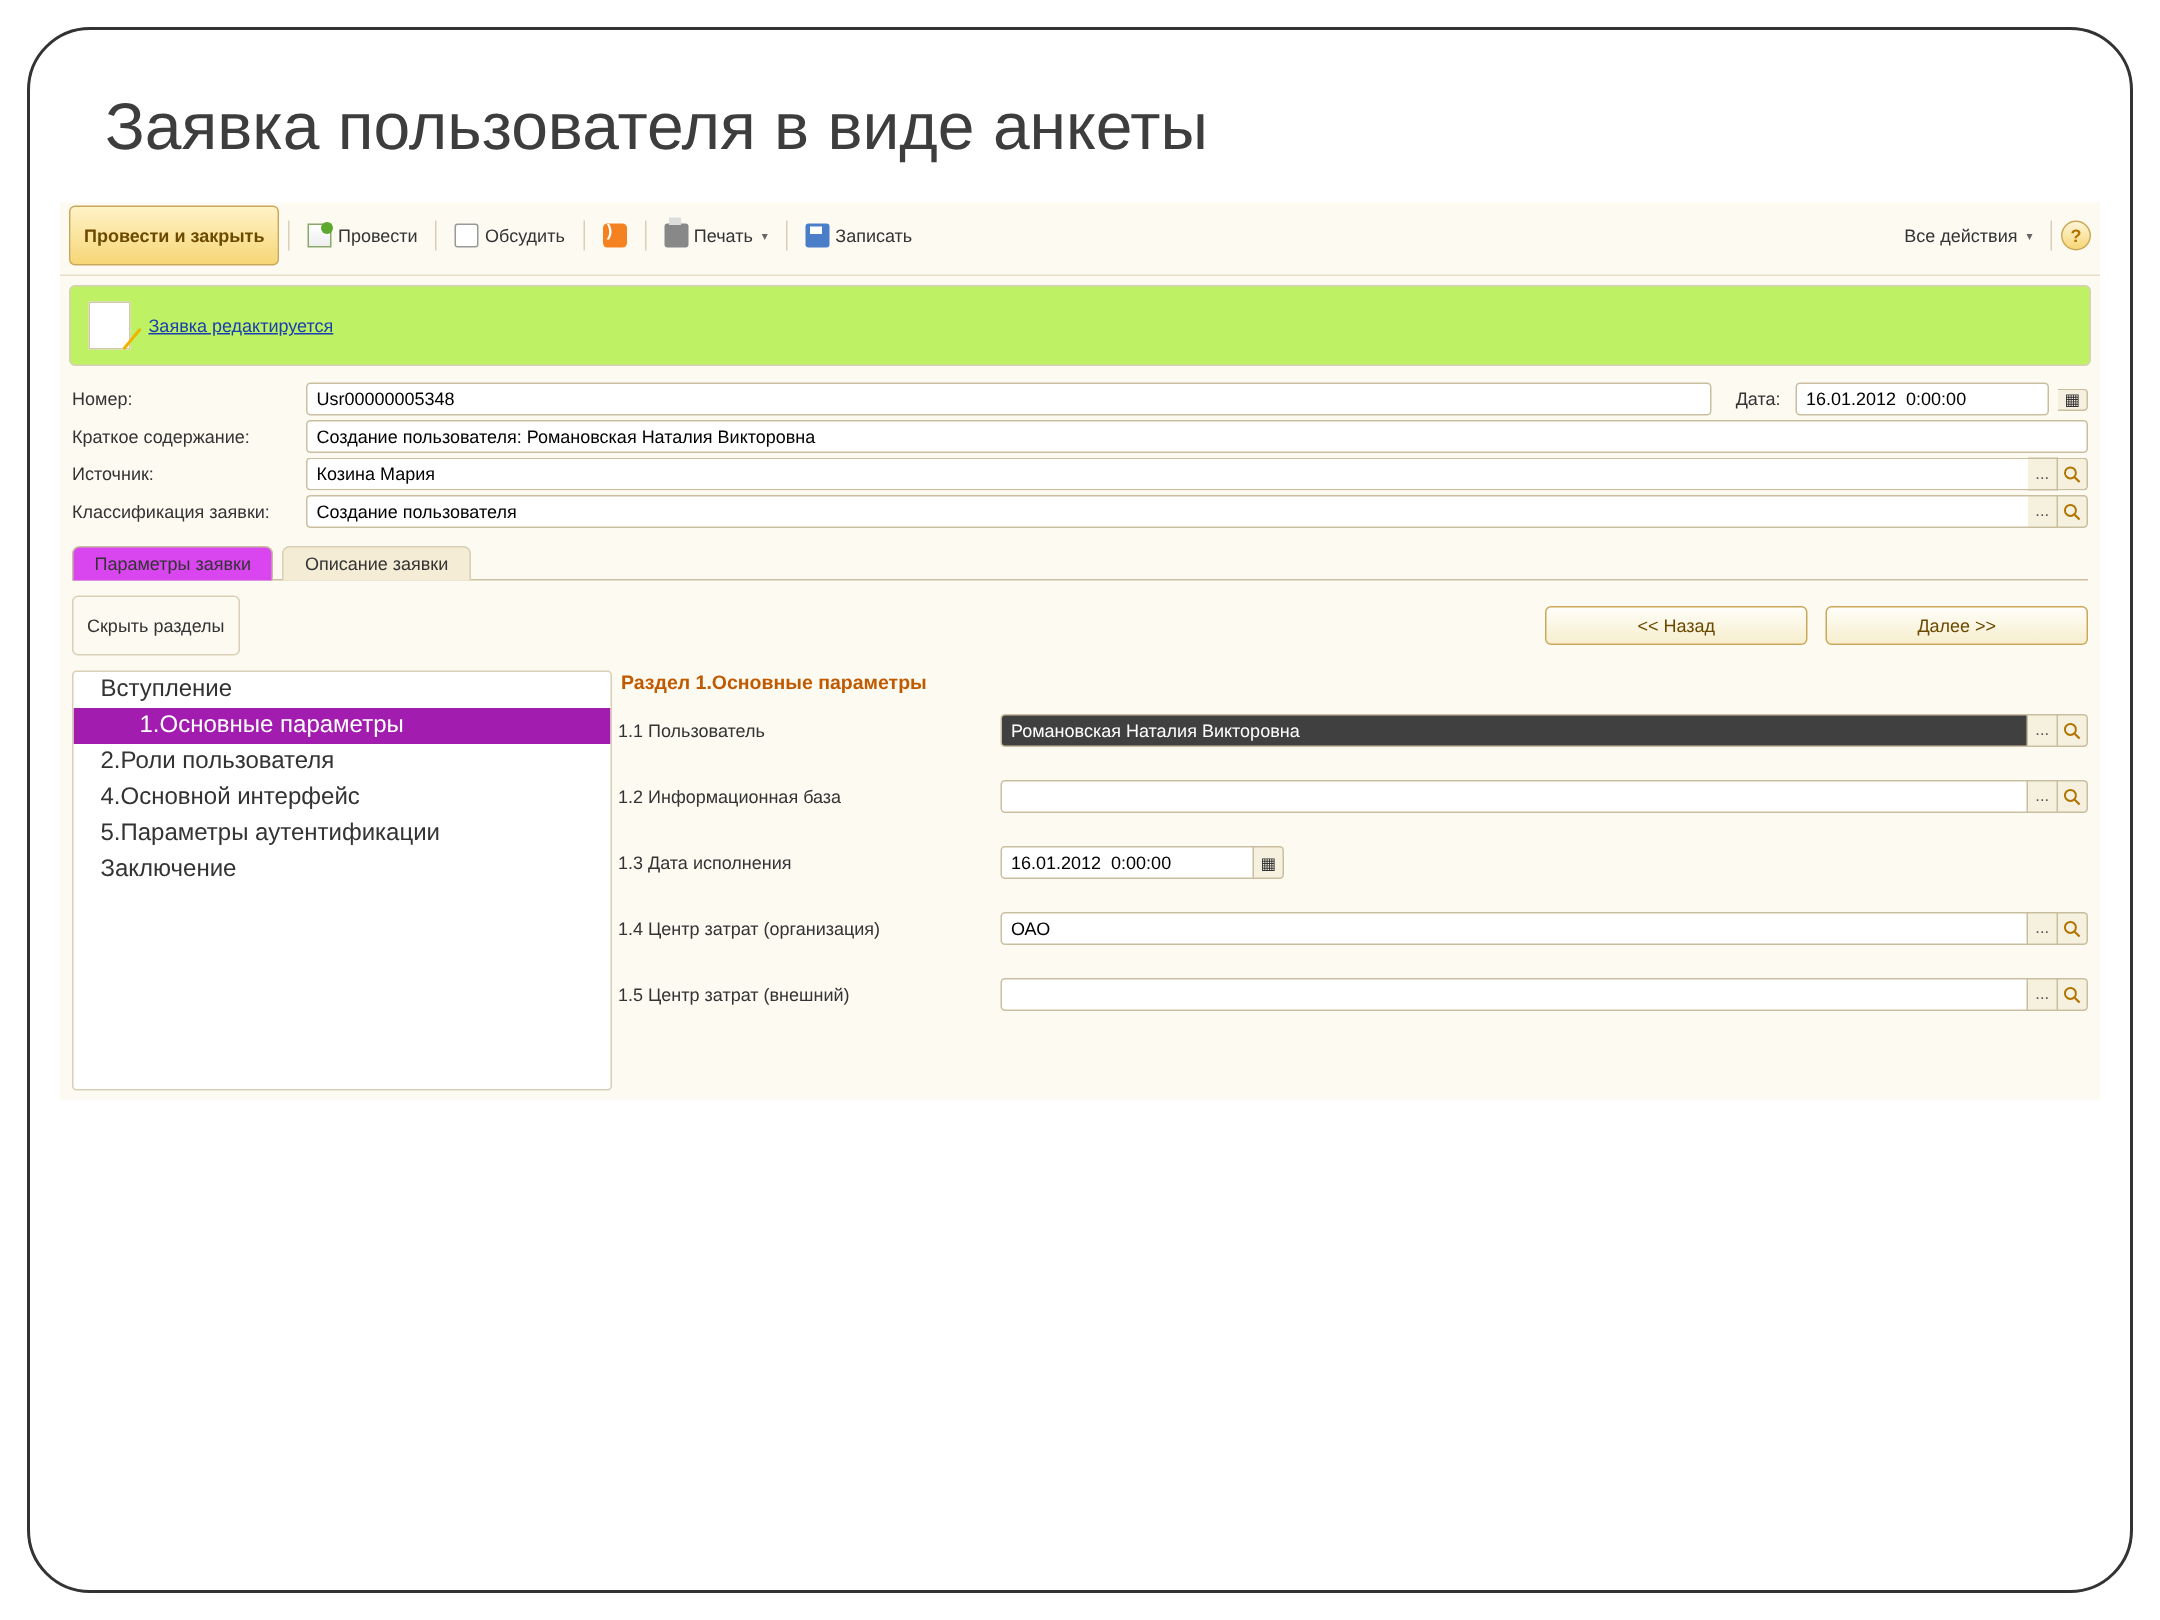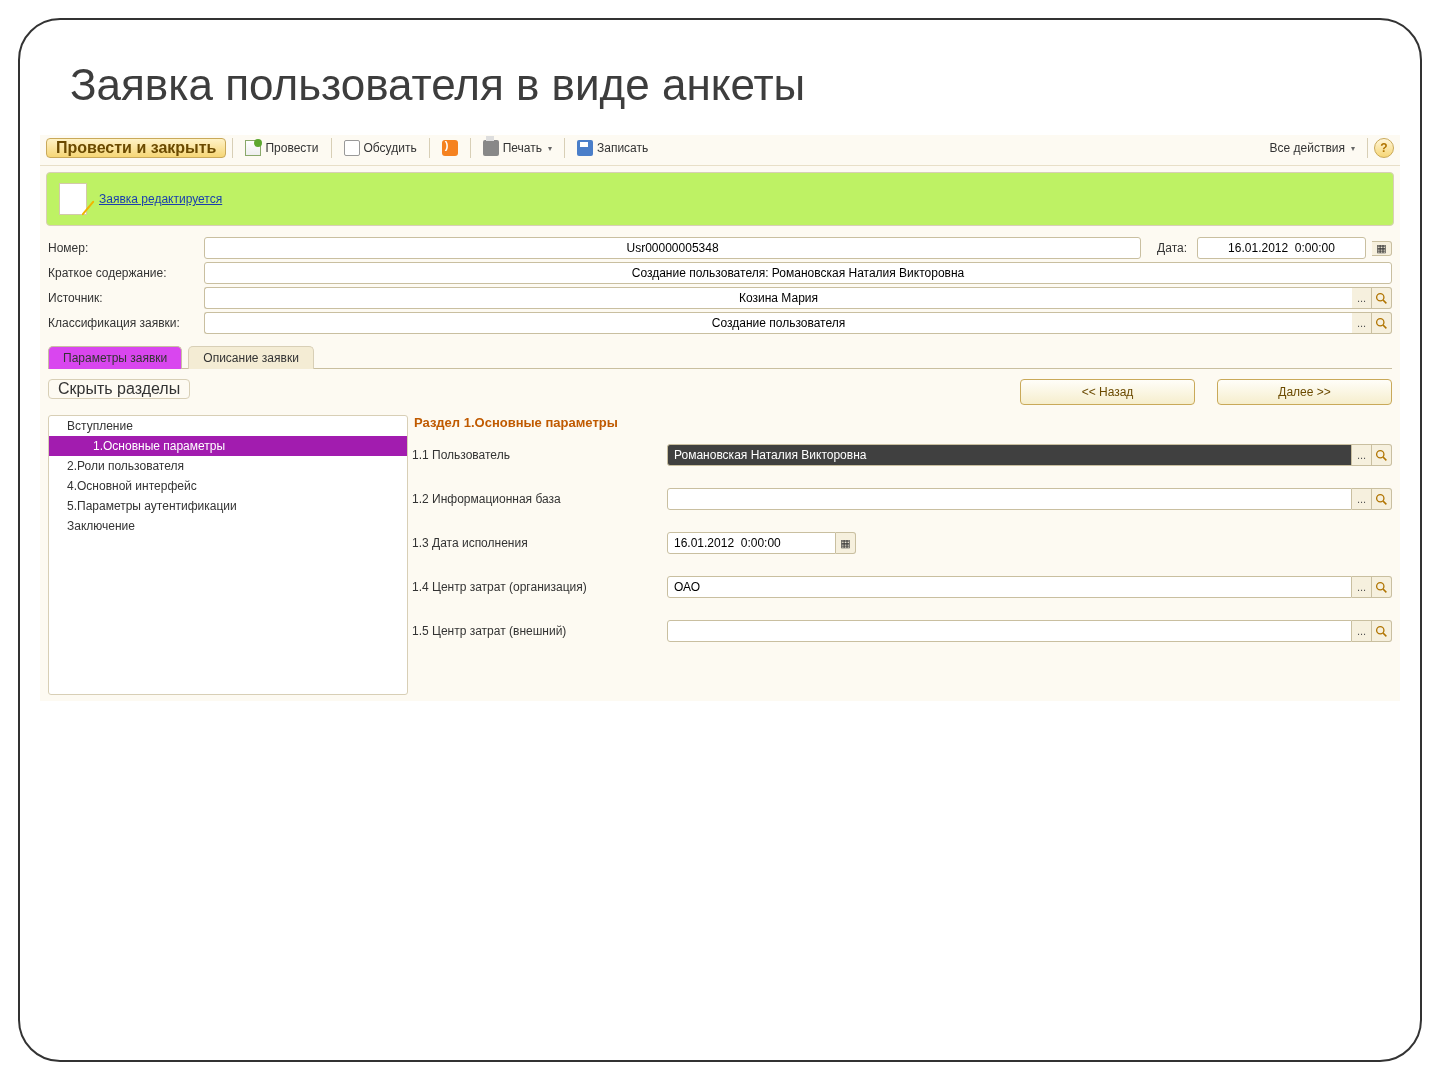"Провести и закрыть" .btn { font-size: 16px -> 12px; height: 20px -> 40px }
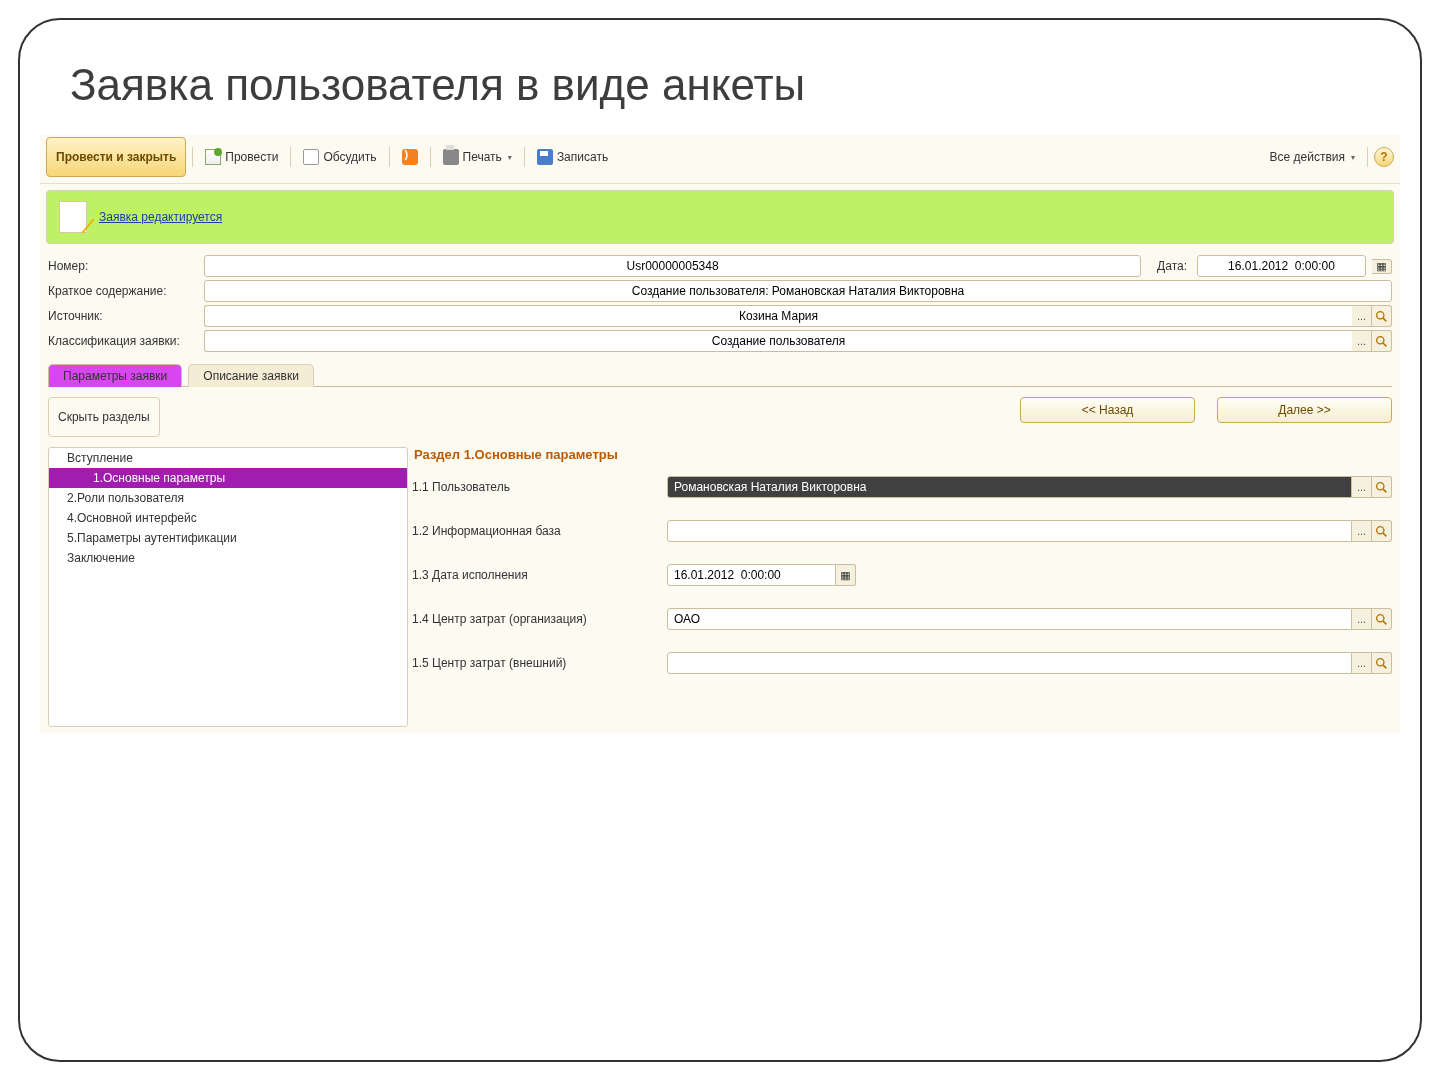"Usr00000005348" .finput { text-align: center -> none }
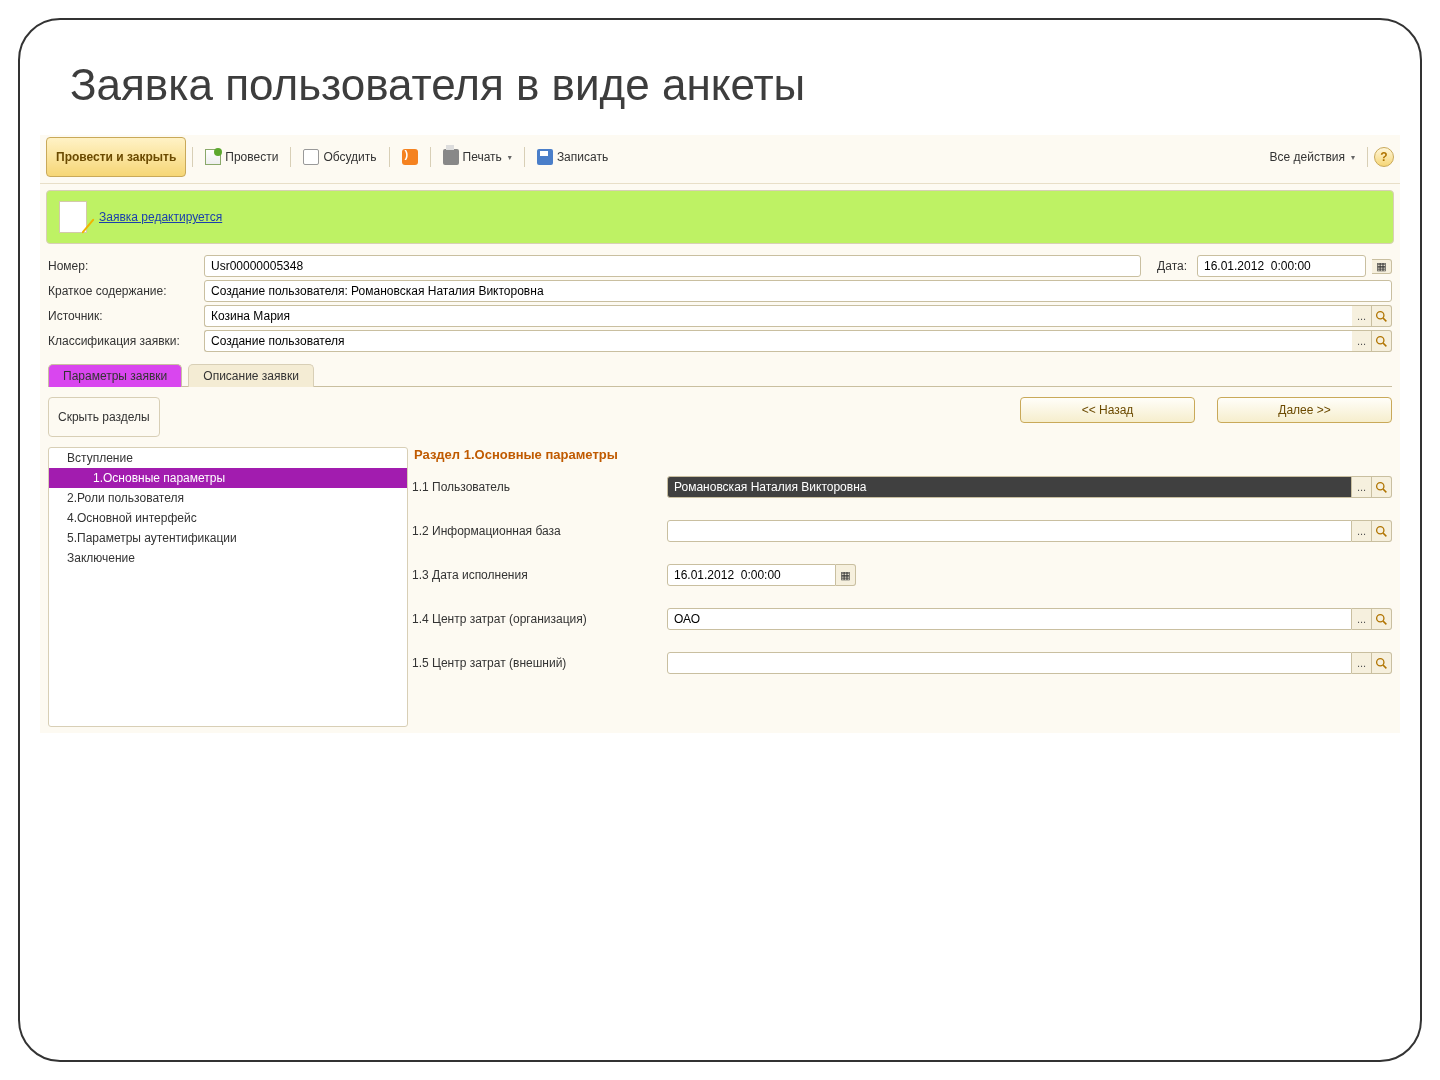"Скрыть разделы" .tab-toolbar { align-items: flex-start -> center; gap: 22px -> 12px }
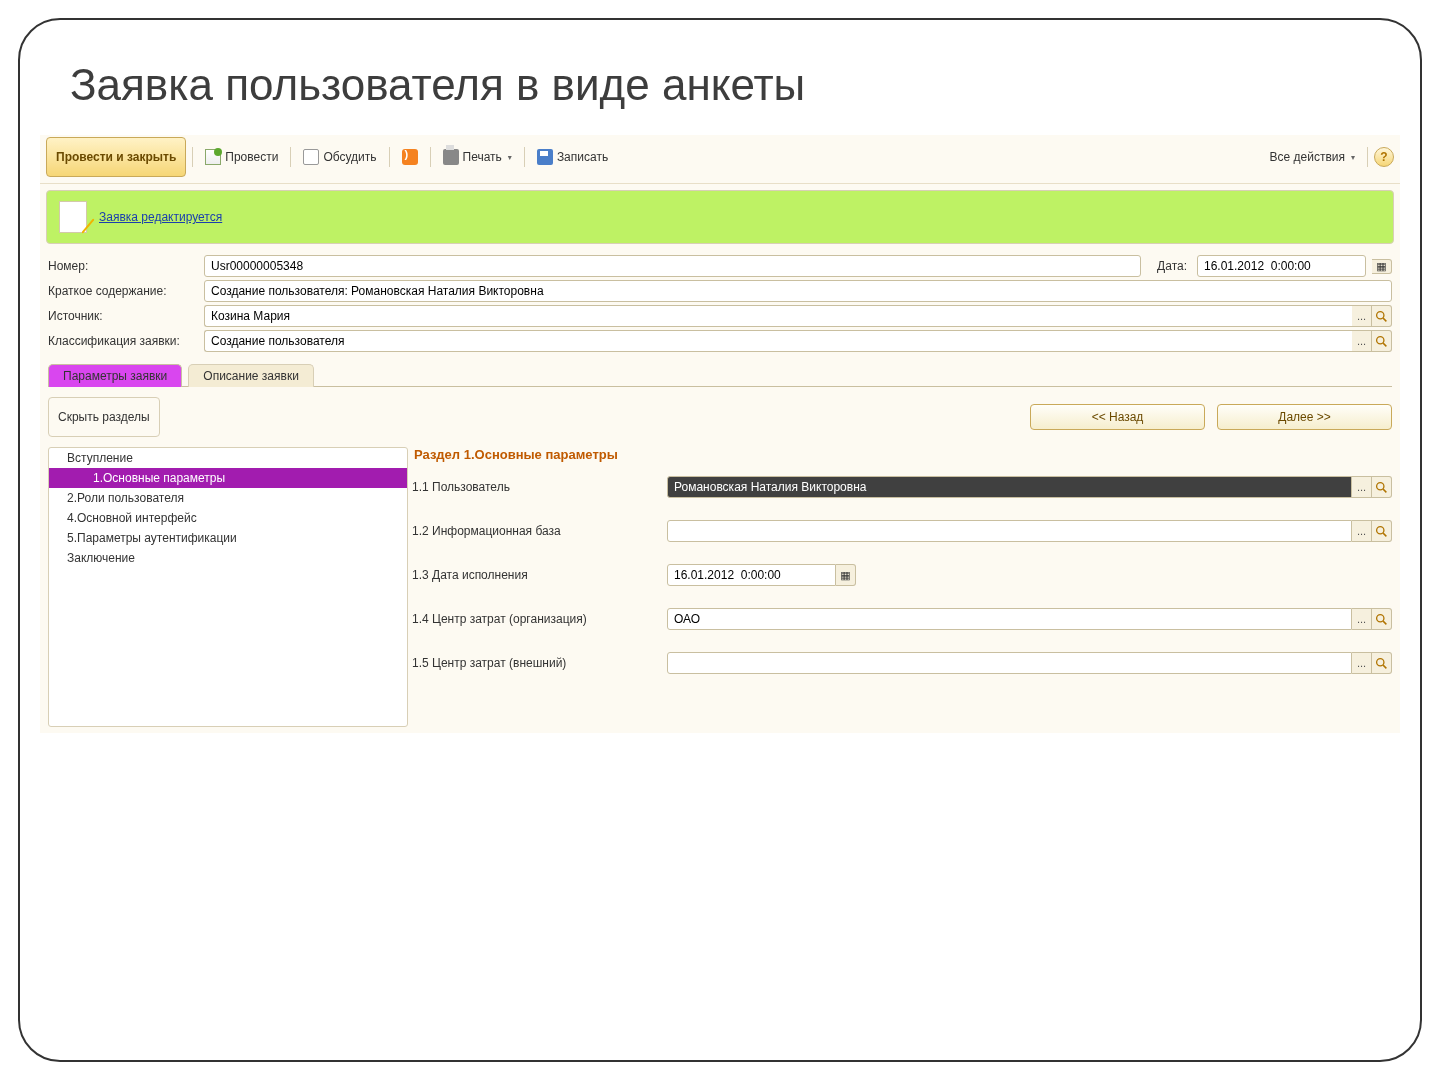"Вступление" .tree-item { font-size: 12px -> 16px }
